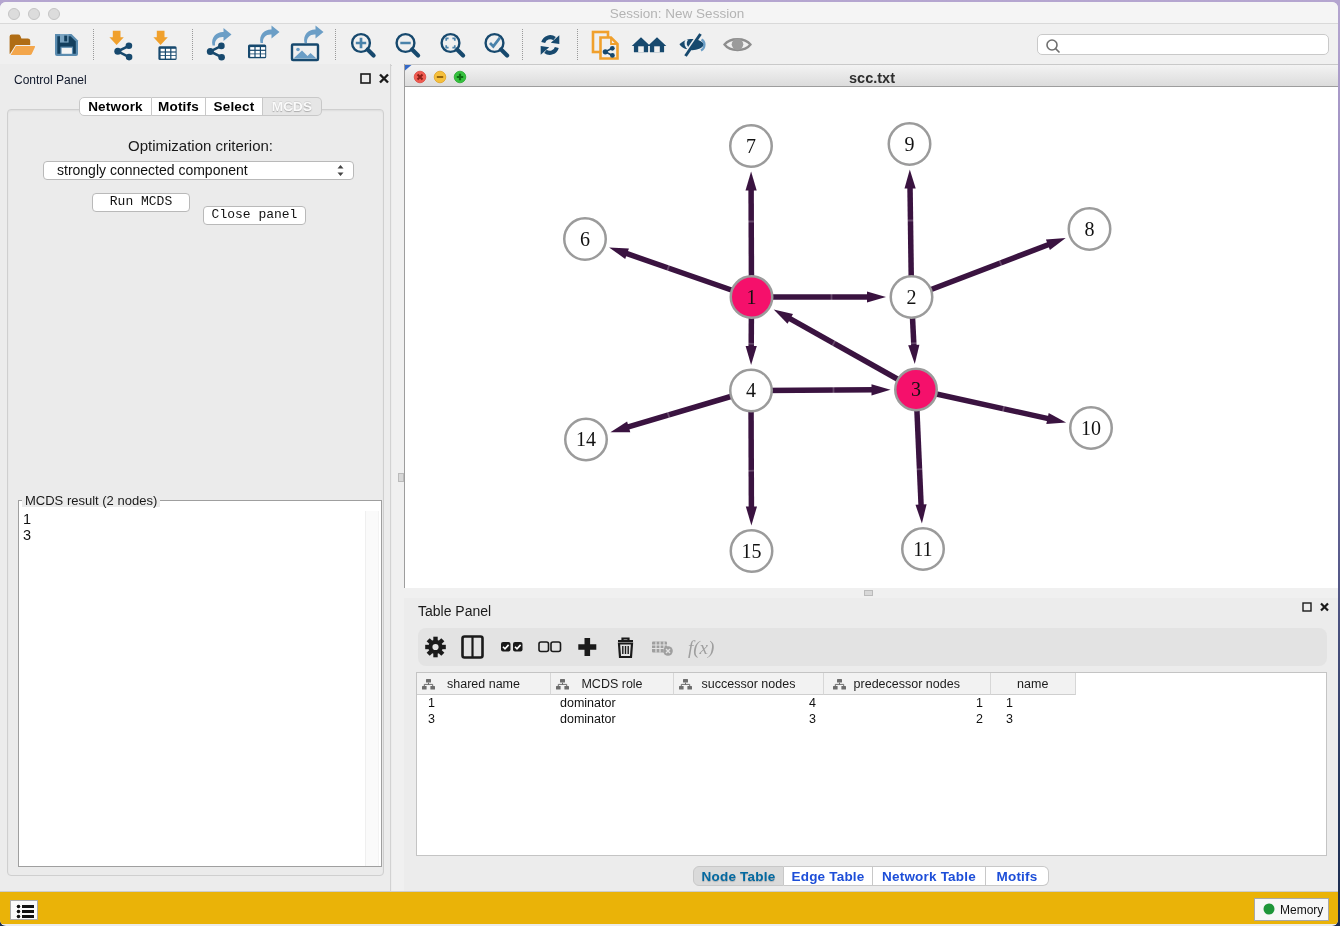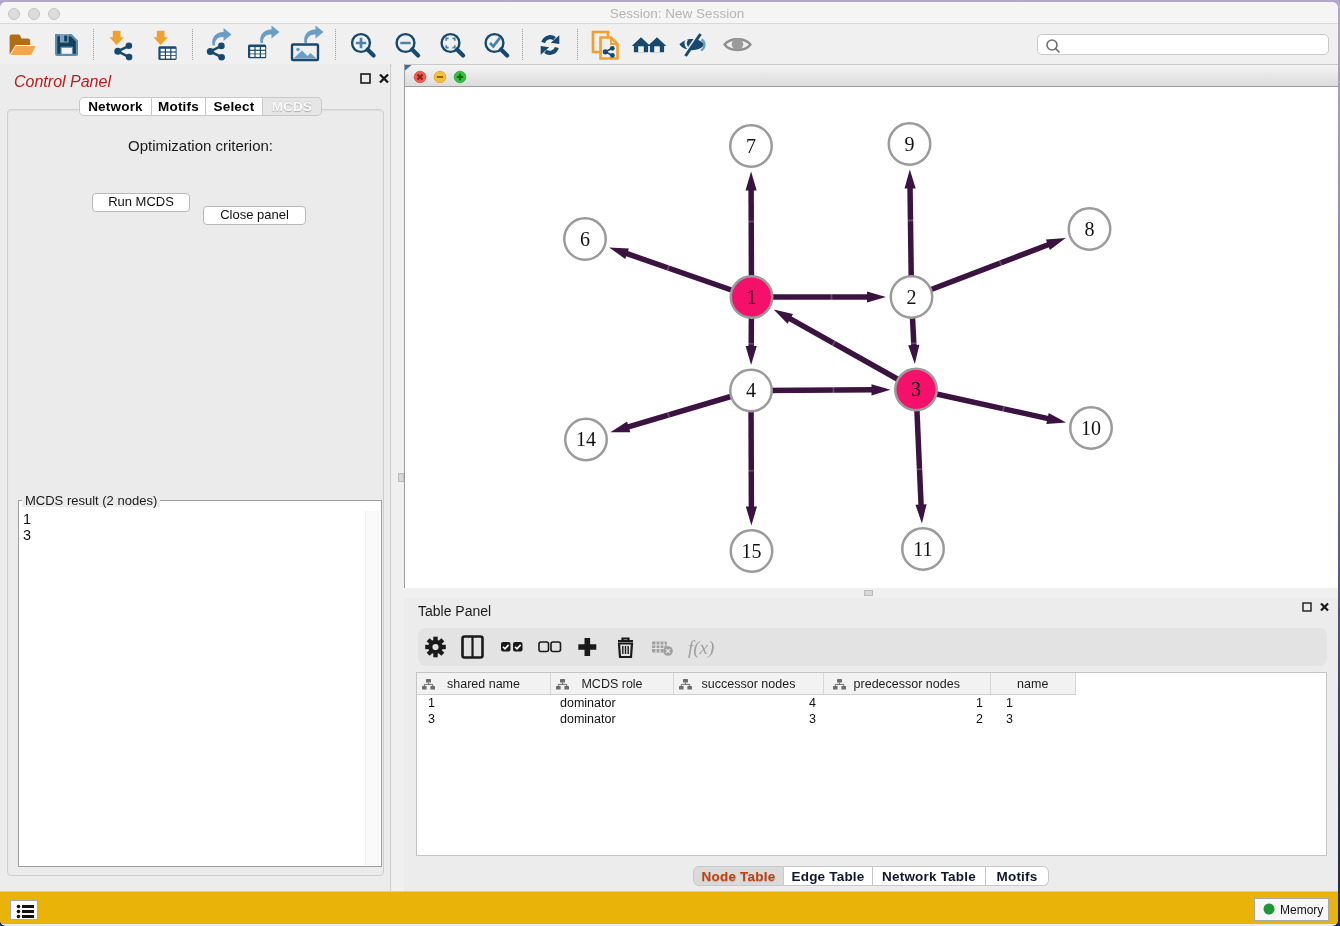"Control Panel" #cphead .t { color: #b91c1c -> #0f172a; font-size: 16px -> 12px; font-style: italic -> none }
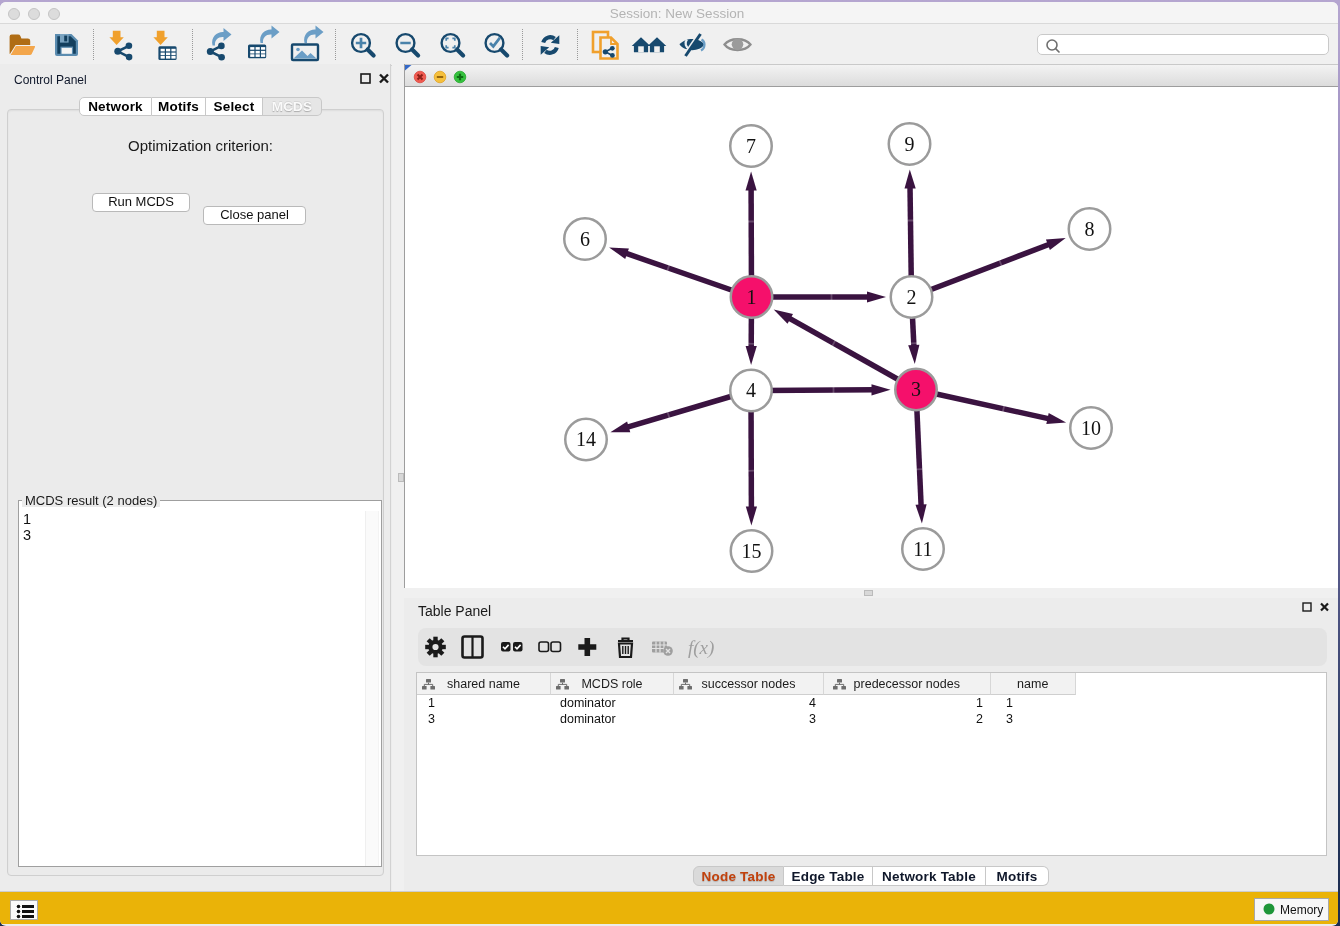"scc.txt" div.abs { html: none -> <div>scc.txt</div> }
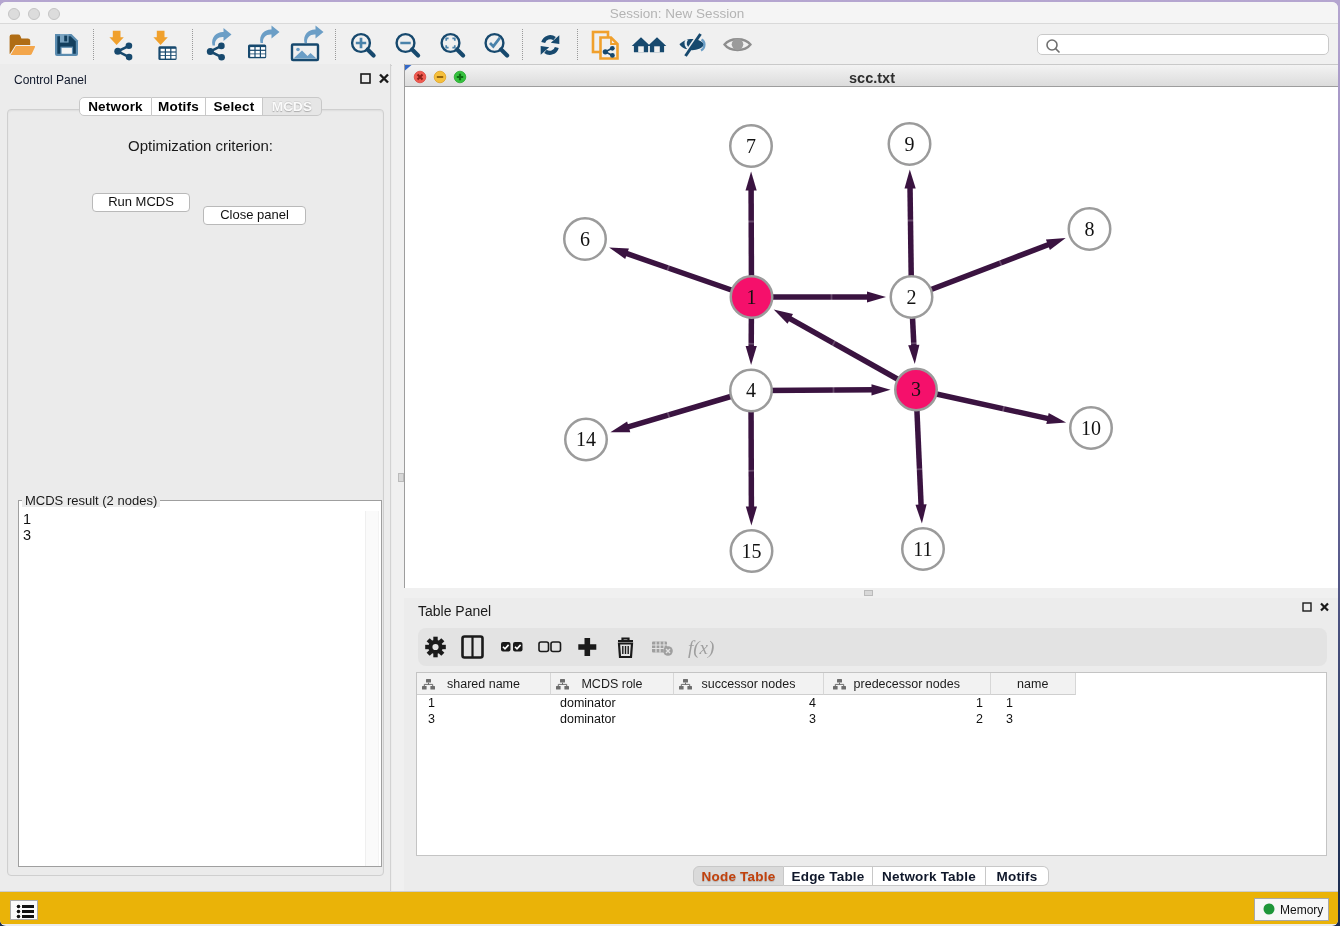"strongly connected component" div.abs { html: none -> <div>strongly connected component<svg> <path></path> </svg></div> }
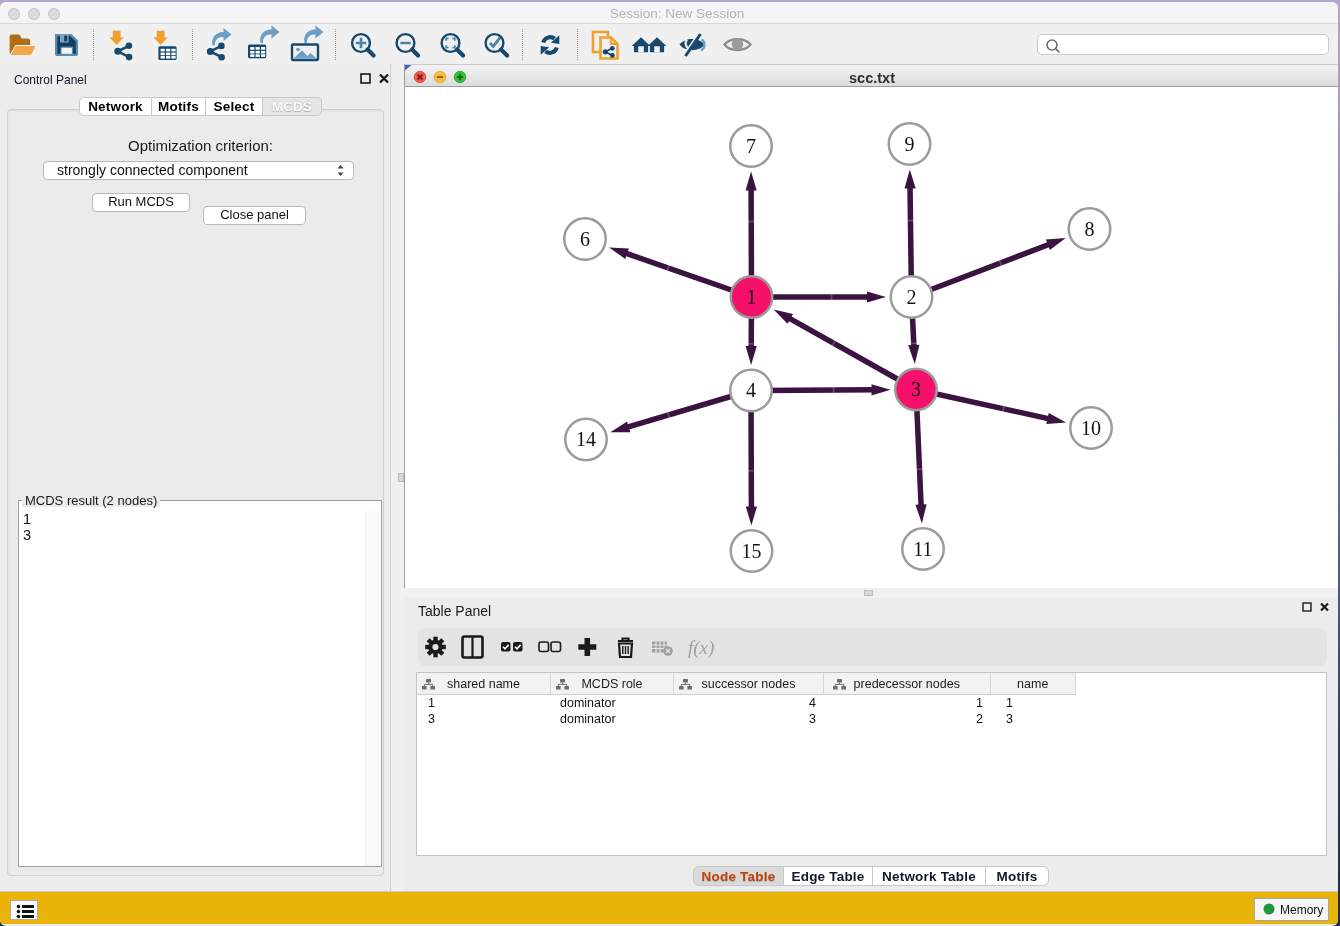"Run MCDS" .btn { font-family: none -> Liberation Mono, monospace }
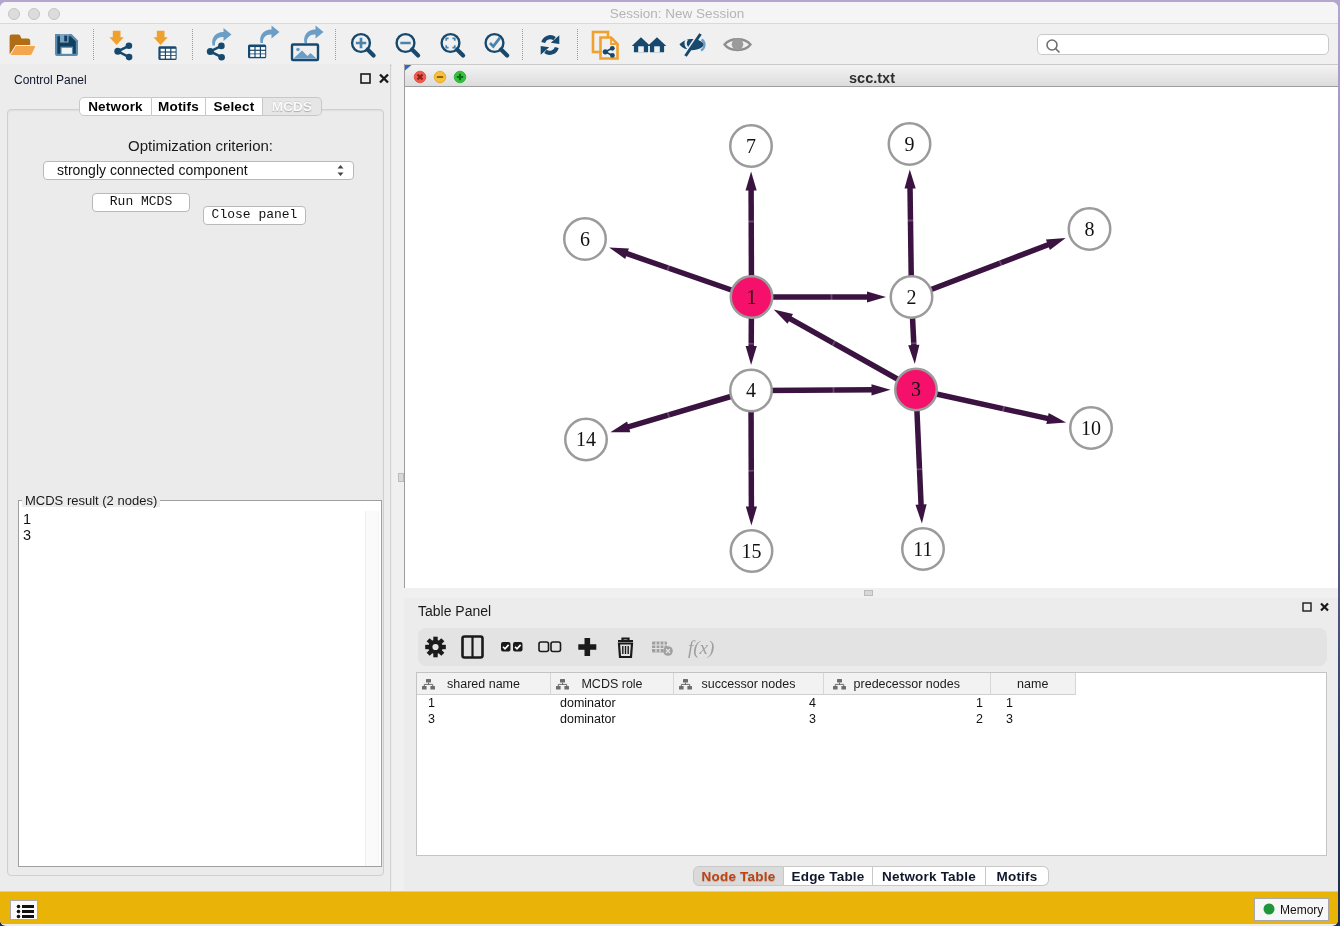"Node Table" .btab.sel { color: #c2410c -> #0369a1 }
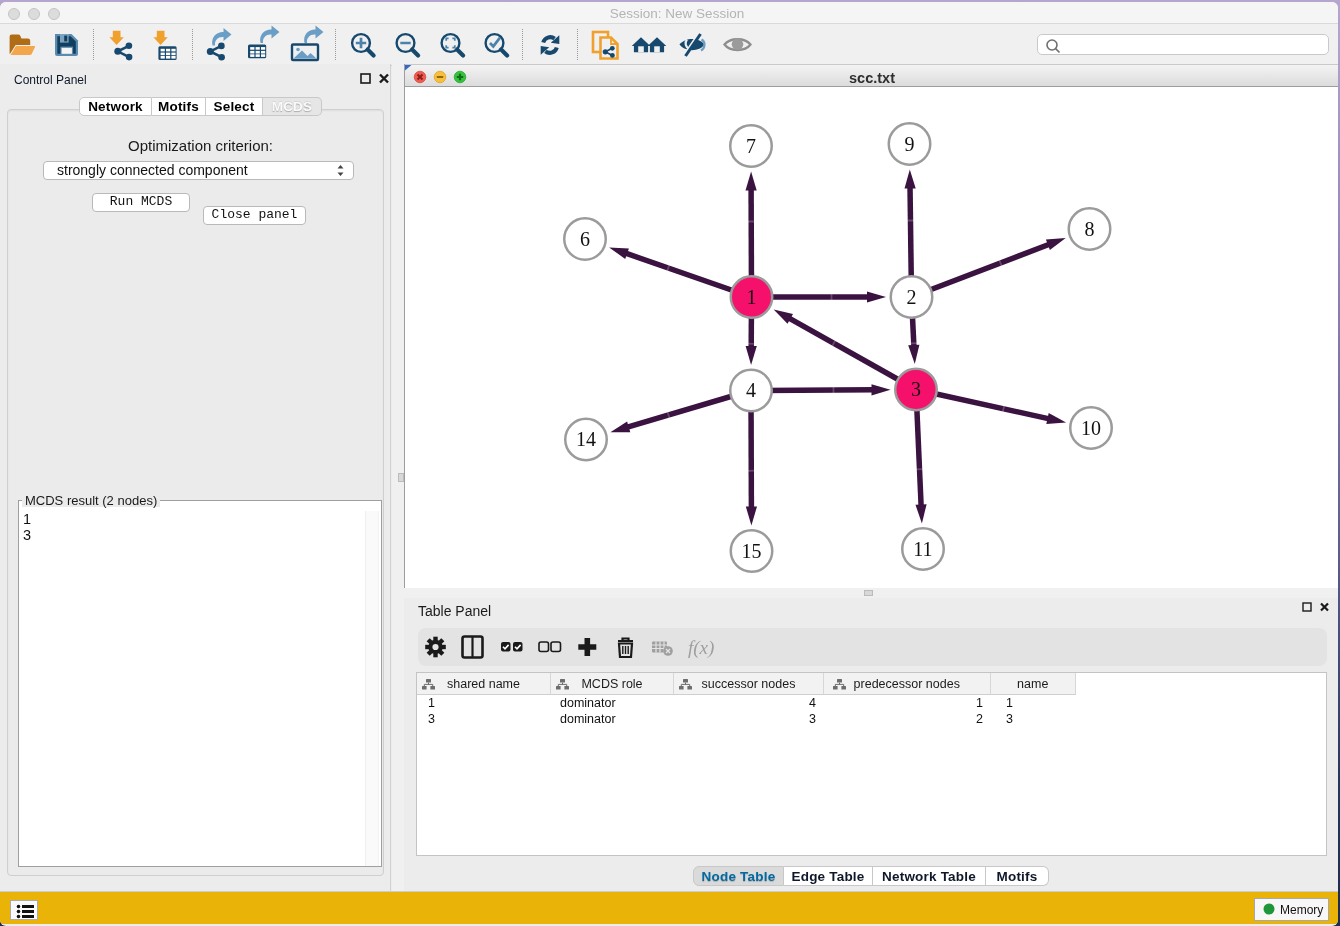"Edge Table" .btab { color: #0f172a -> #1d4ed8 }
